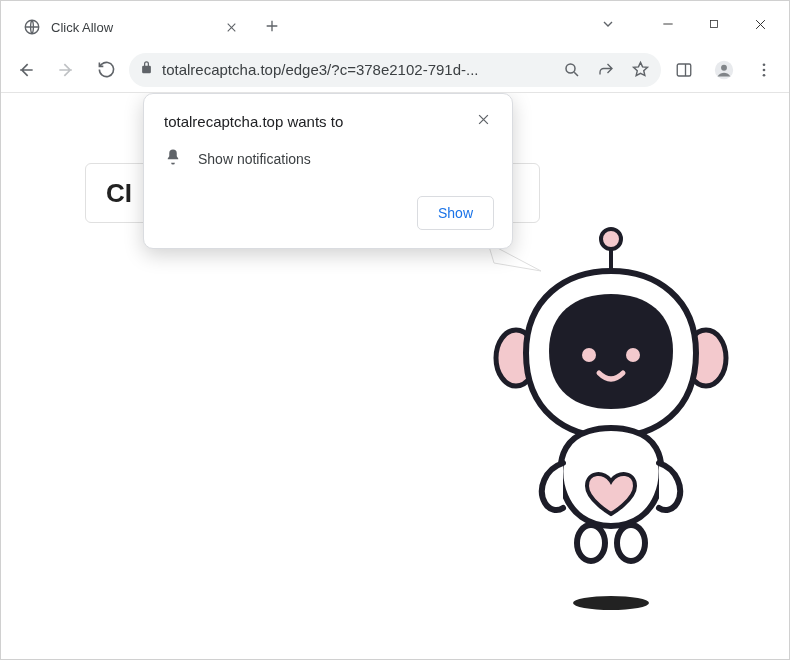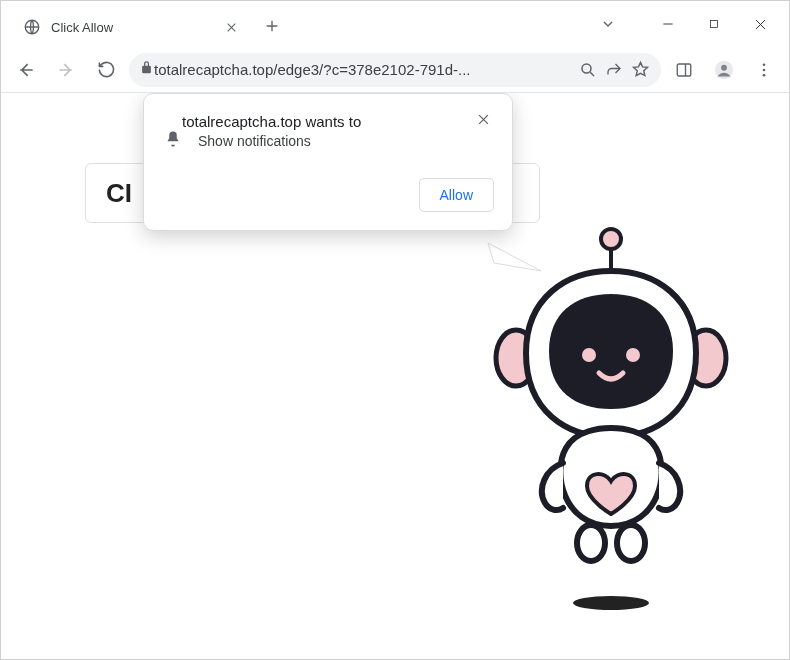"totalrecaptcha.top/edge3/?c=378e2102-791" .omnibox { gap: none -> 8px }
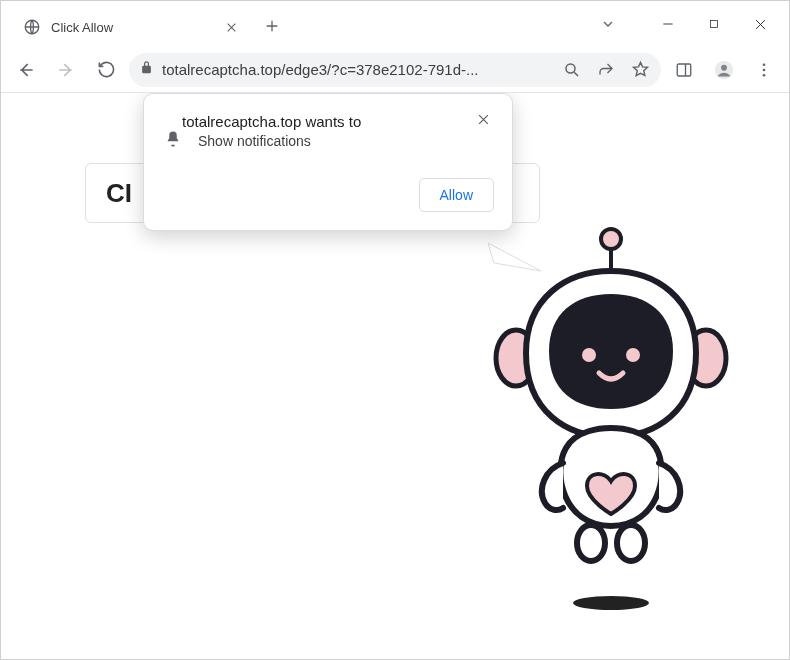"totalrecaptcha.top wants to" .permission .head { margin-left: 18px -> none }
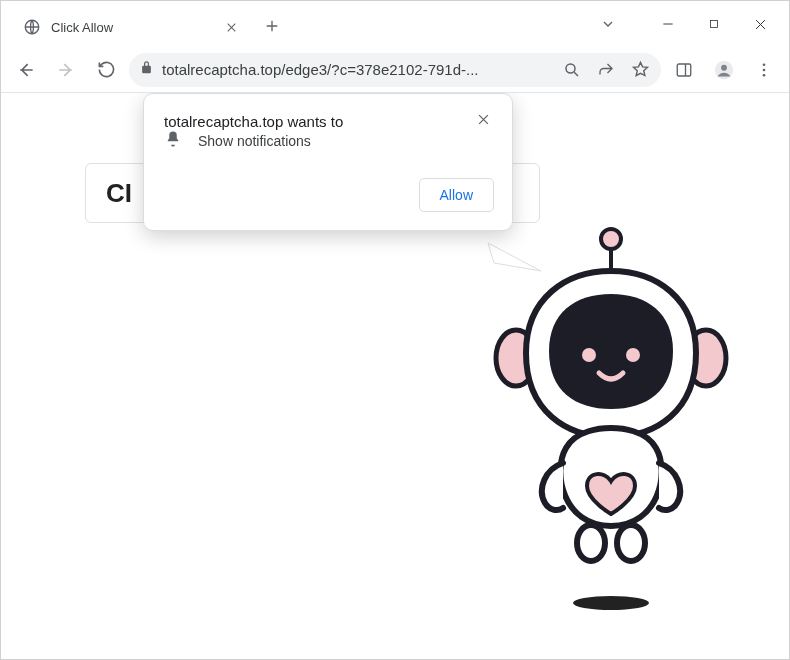"Show notifications" .permission .row { margin-top: none -> 18px }
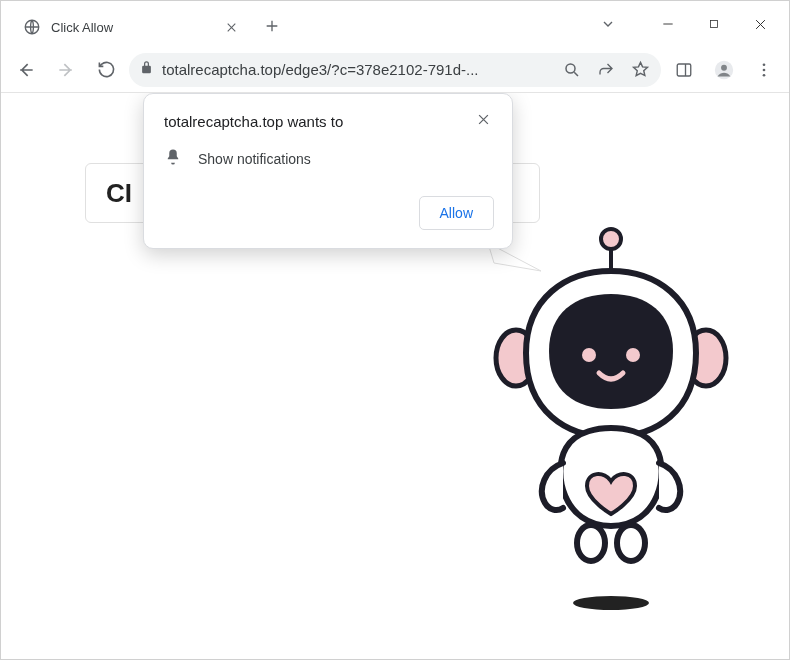"Allow" button { text: Allow -> Show }
